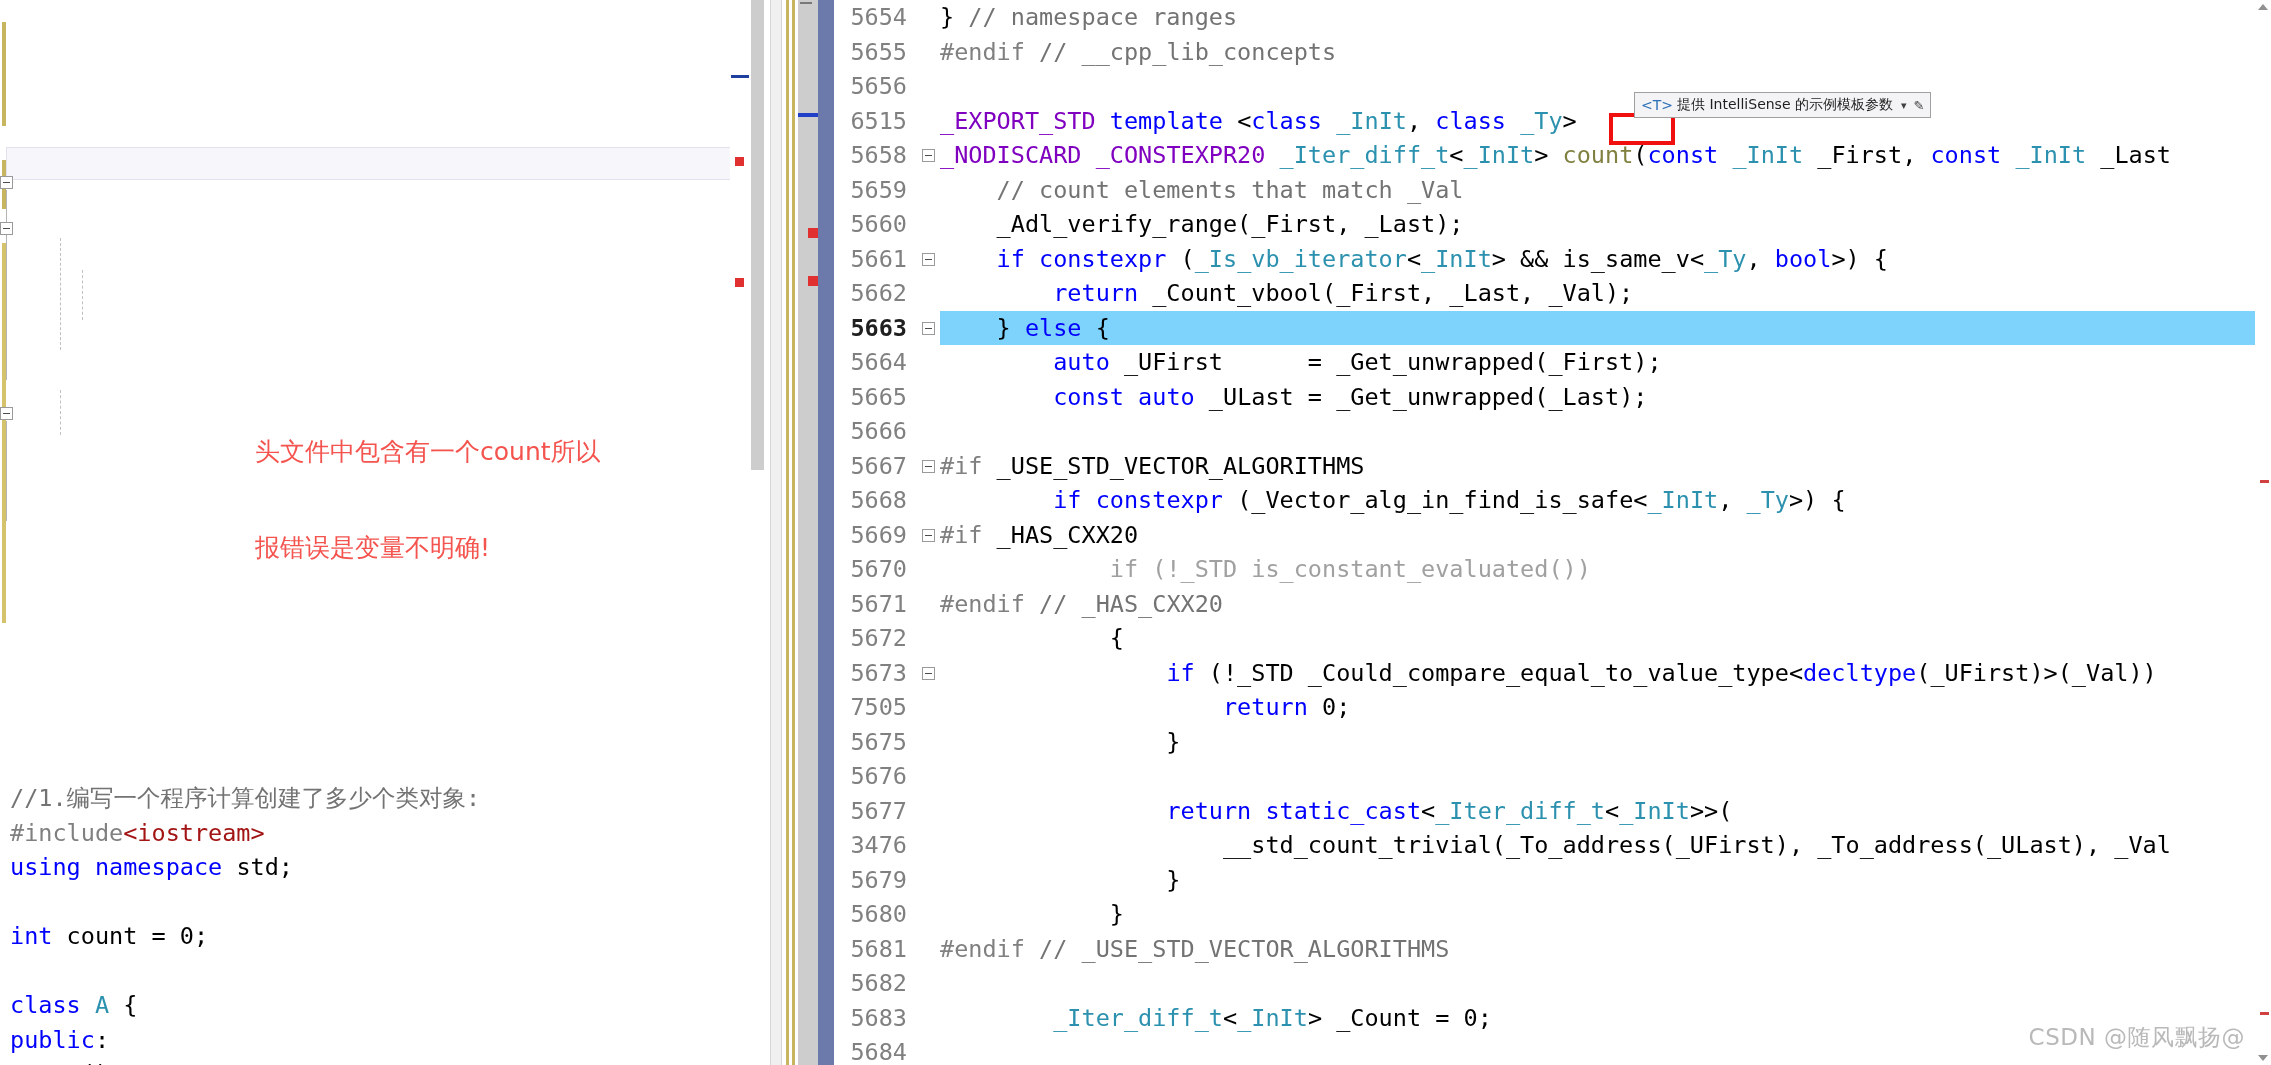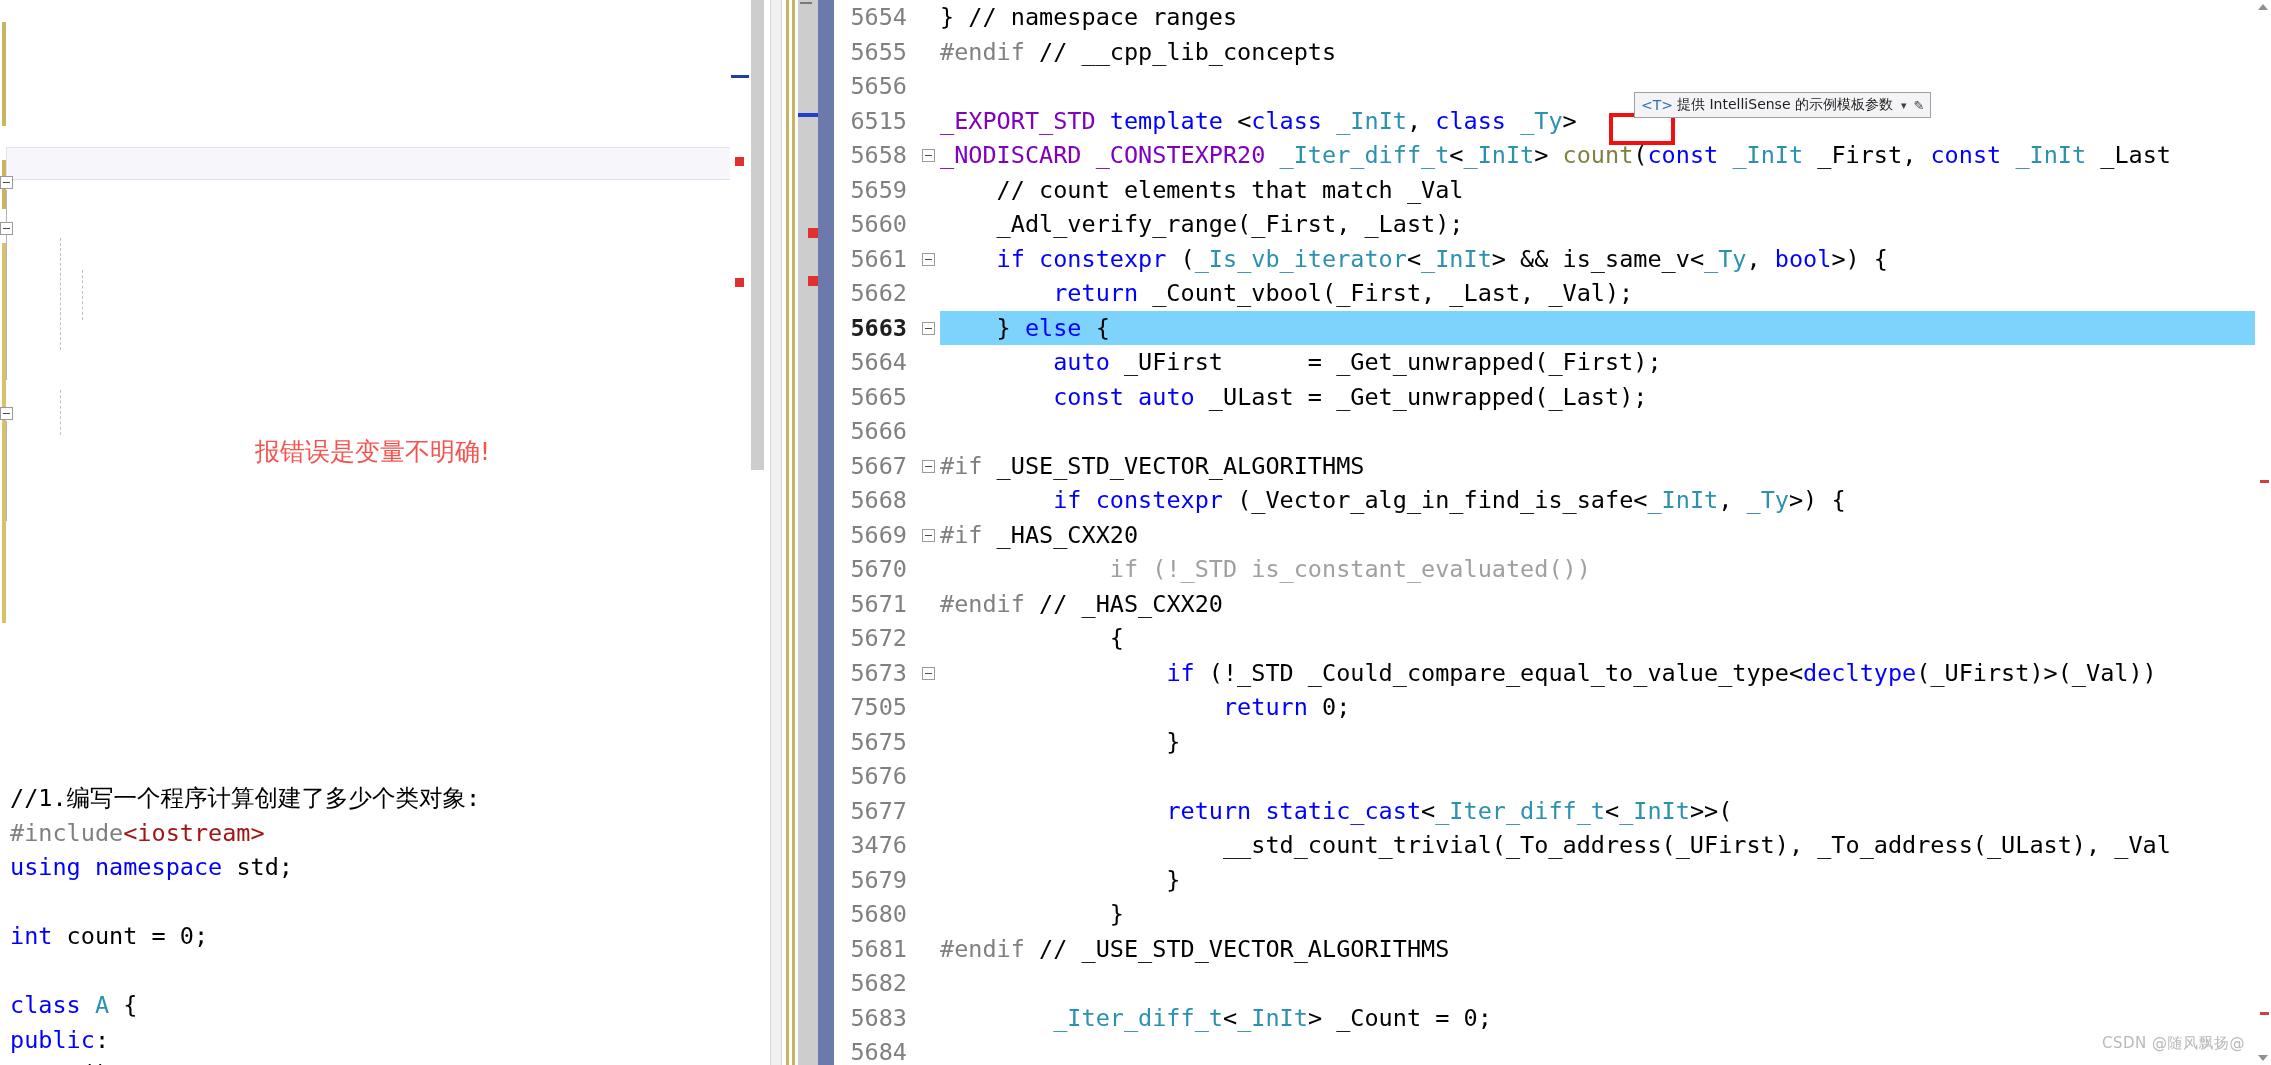"// namespace ranges" .c-comment { color: #000000 -> #737373 }
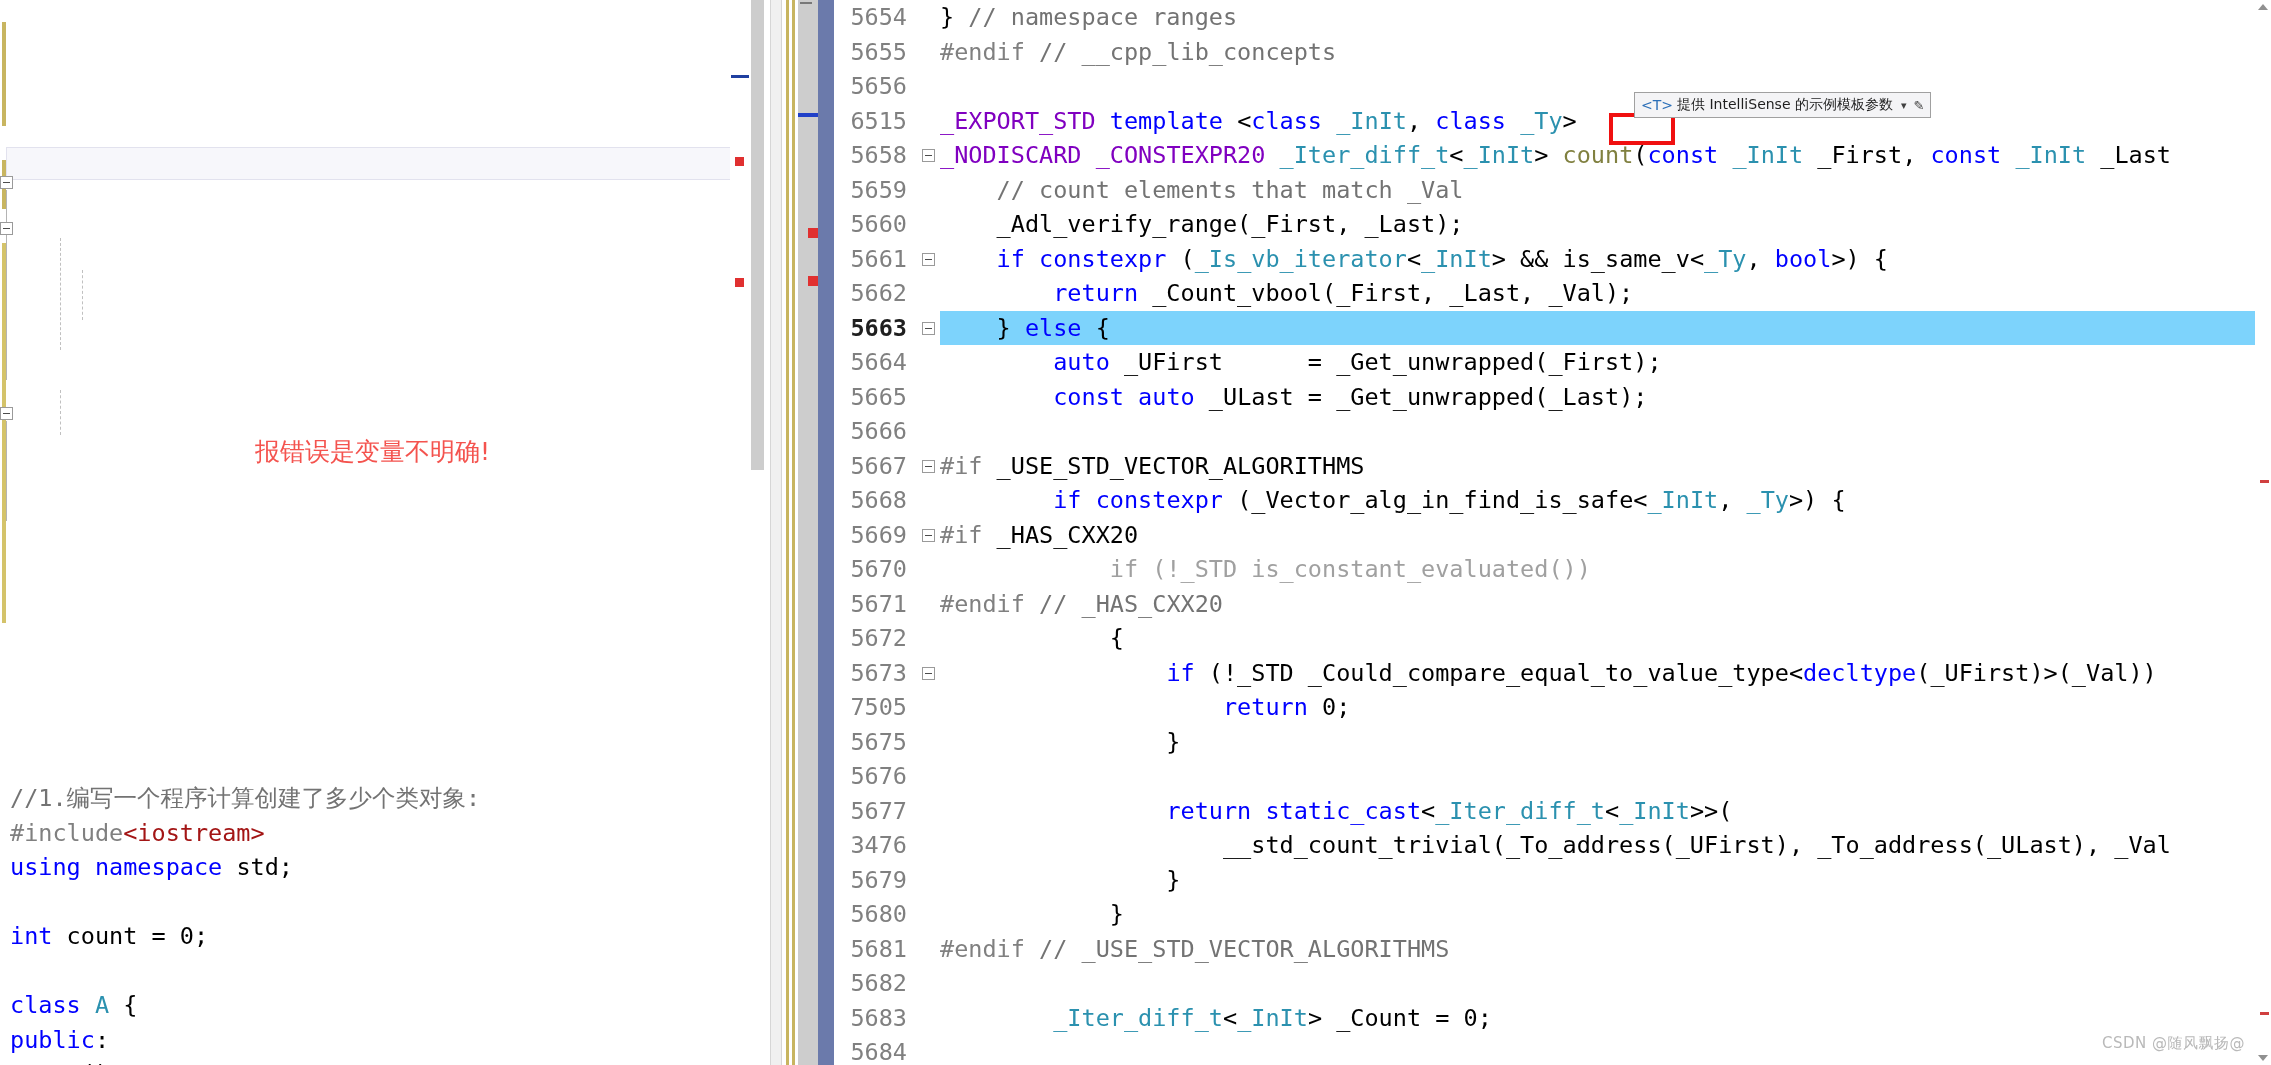"头文件中包含有一个count所以" div { html: none -> <div>头文件中包含有一个count所以</div> }
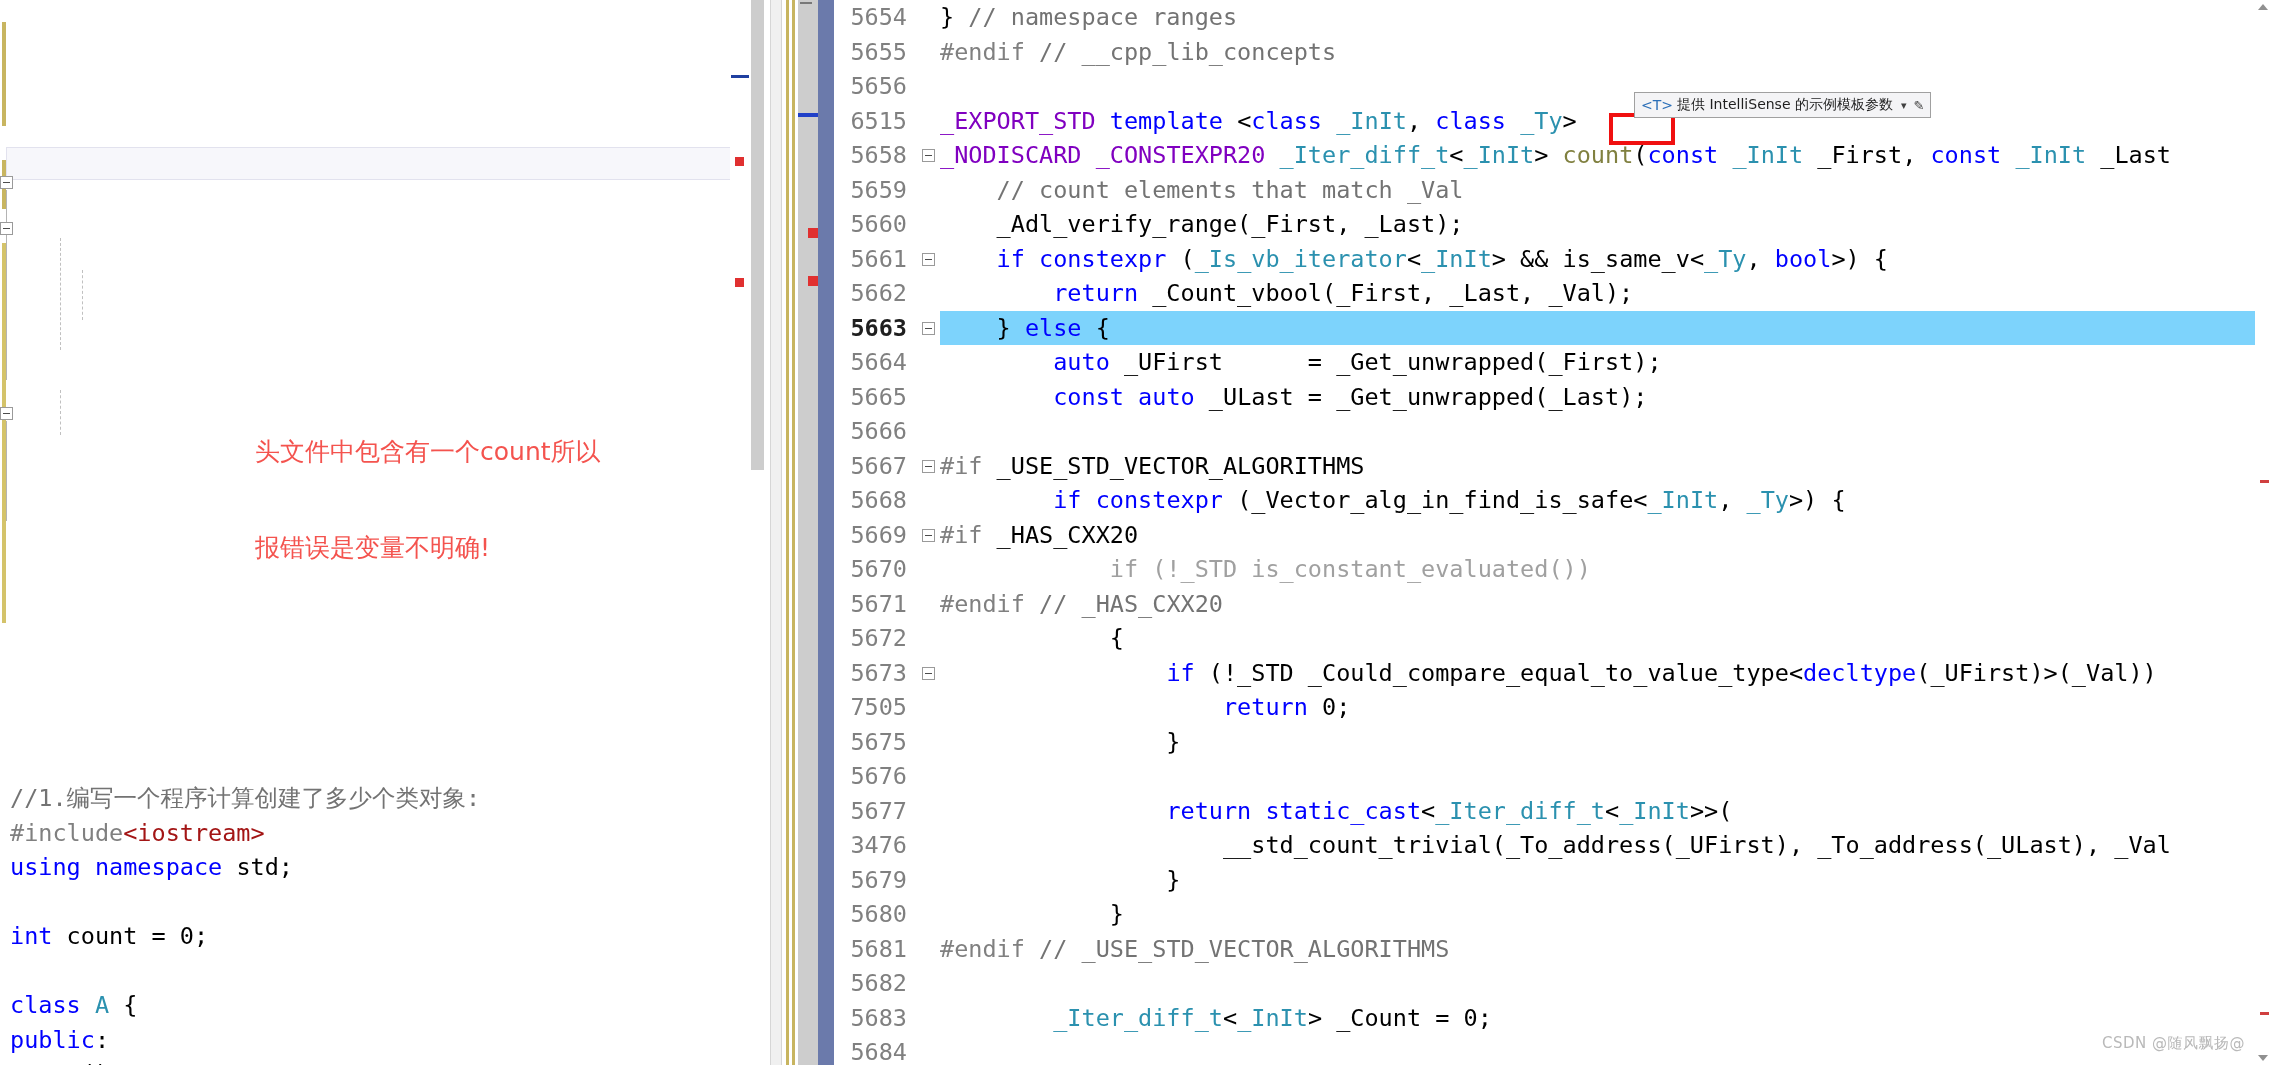"CSDN @随风飘扬@" .watermark { font-size: 15px -> 23px }
